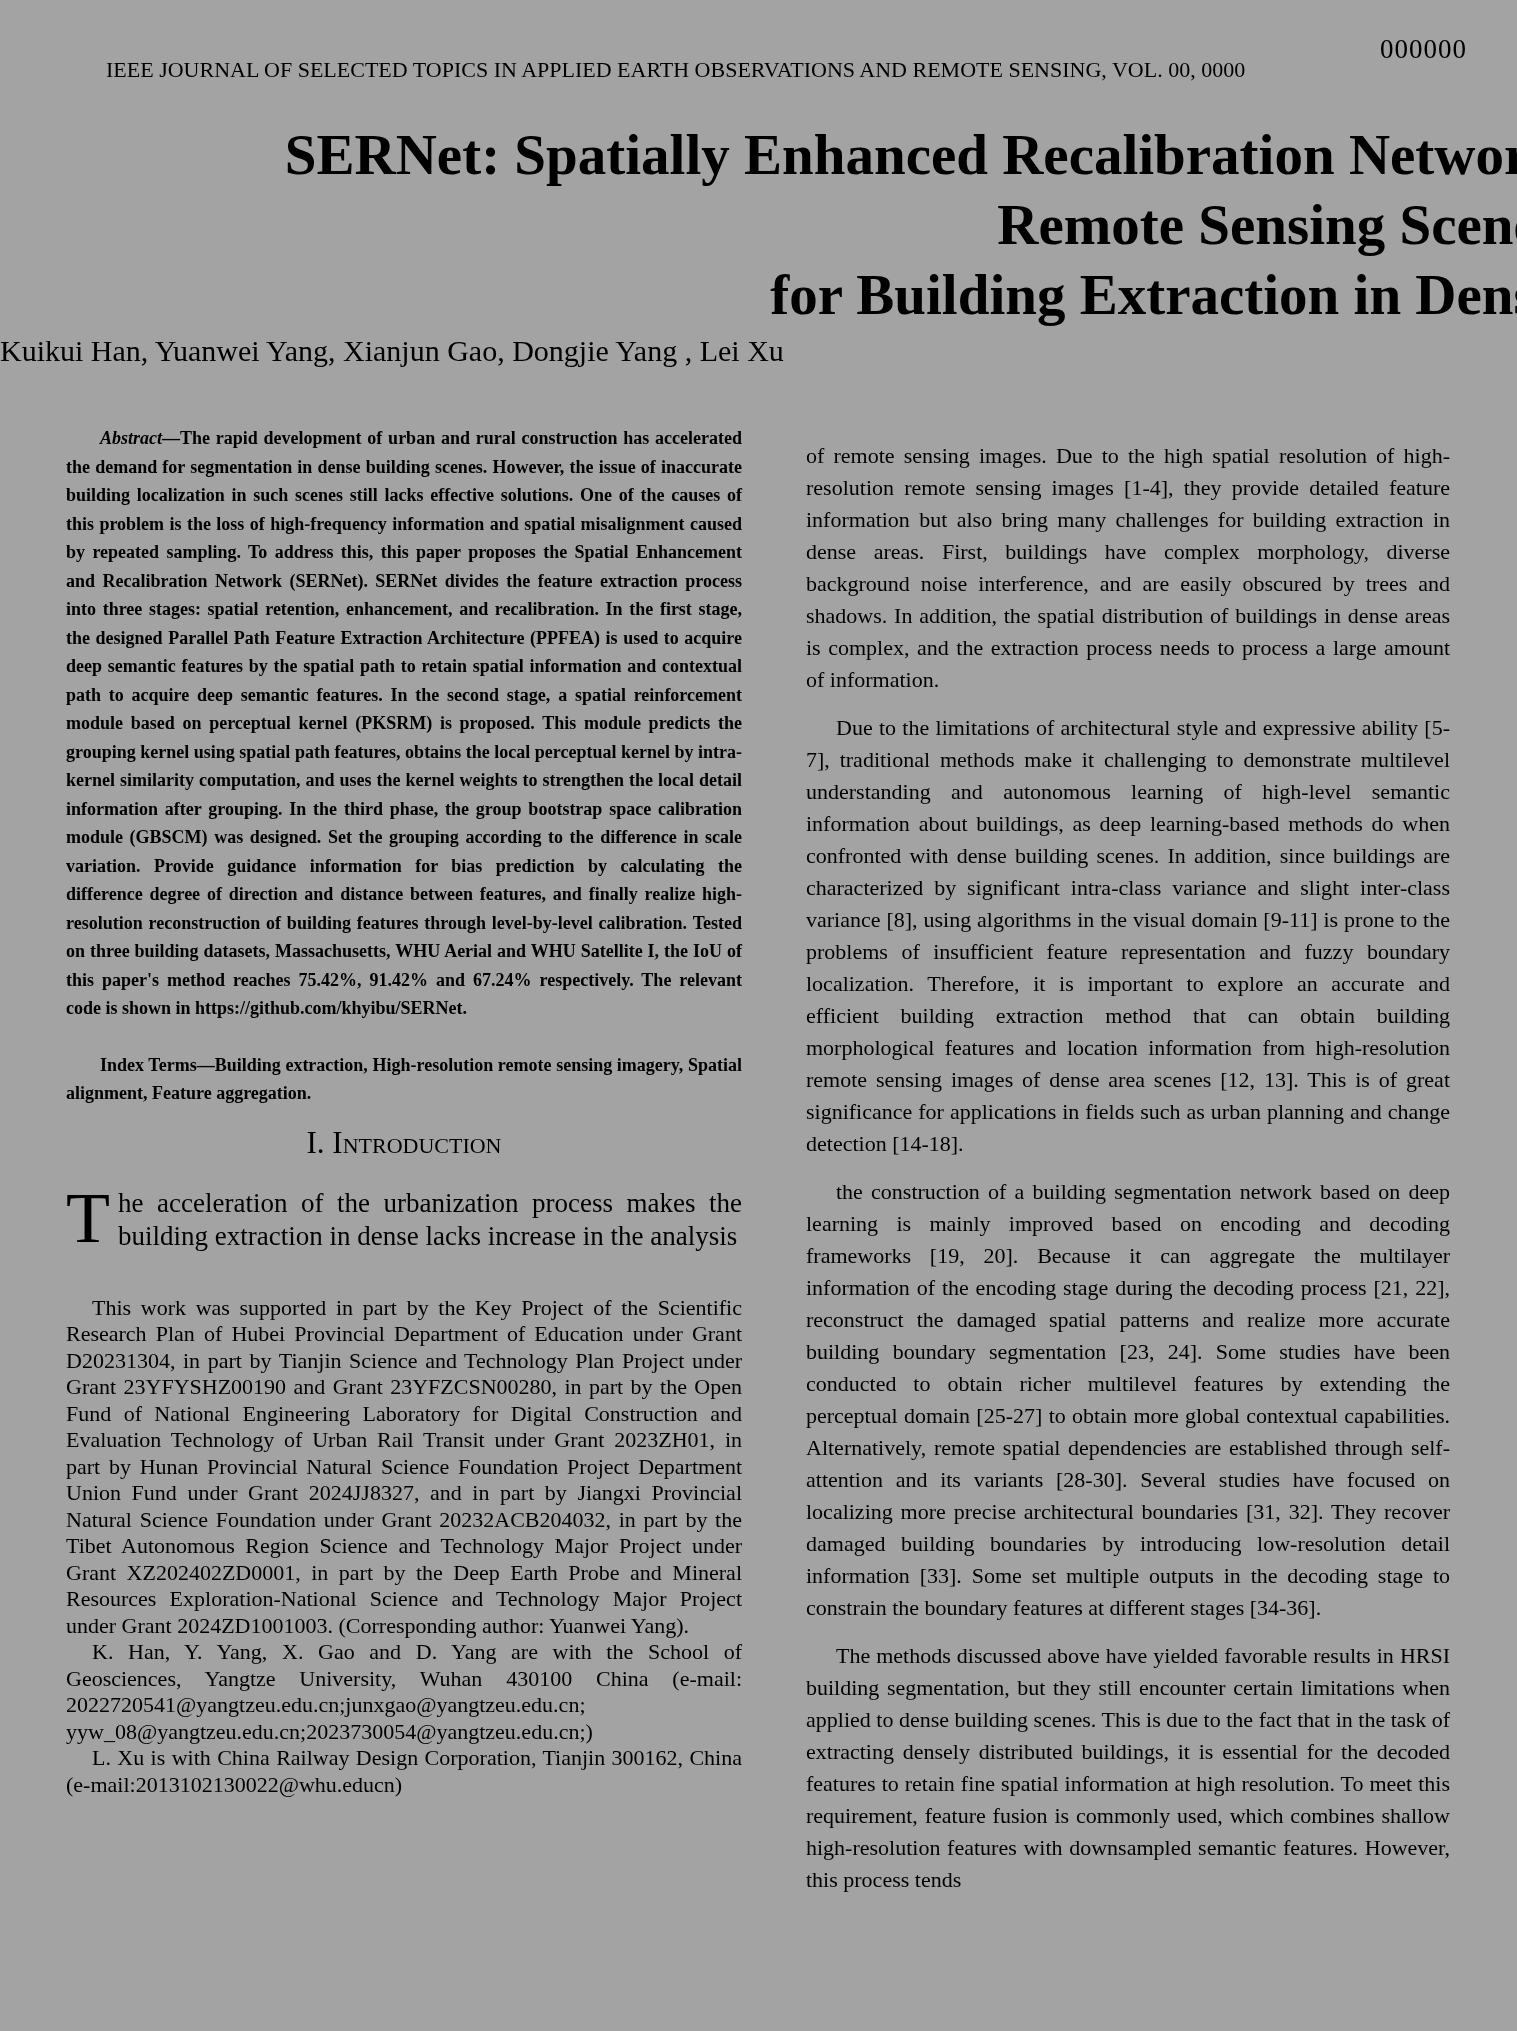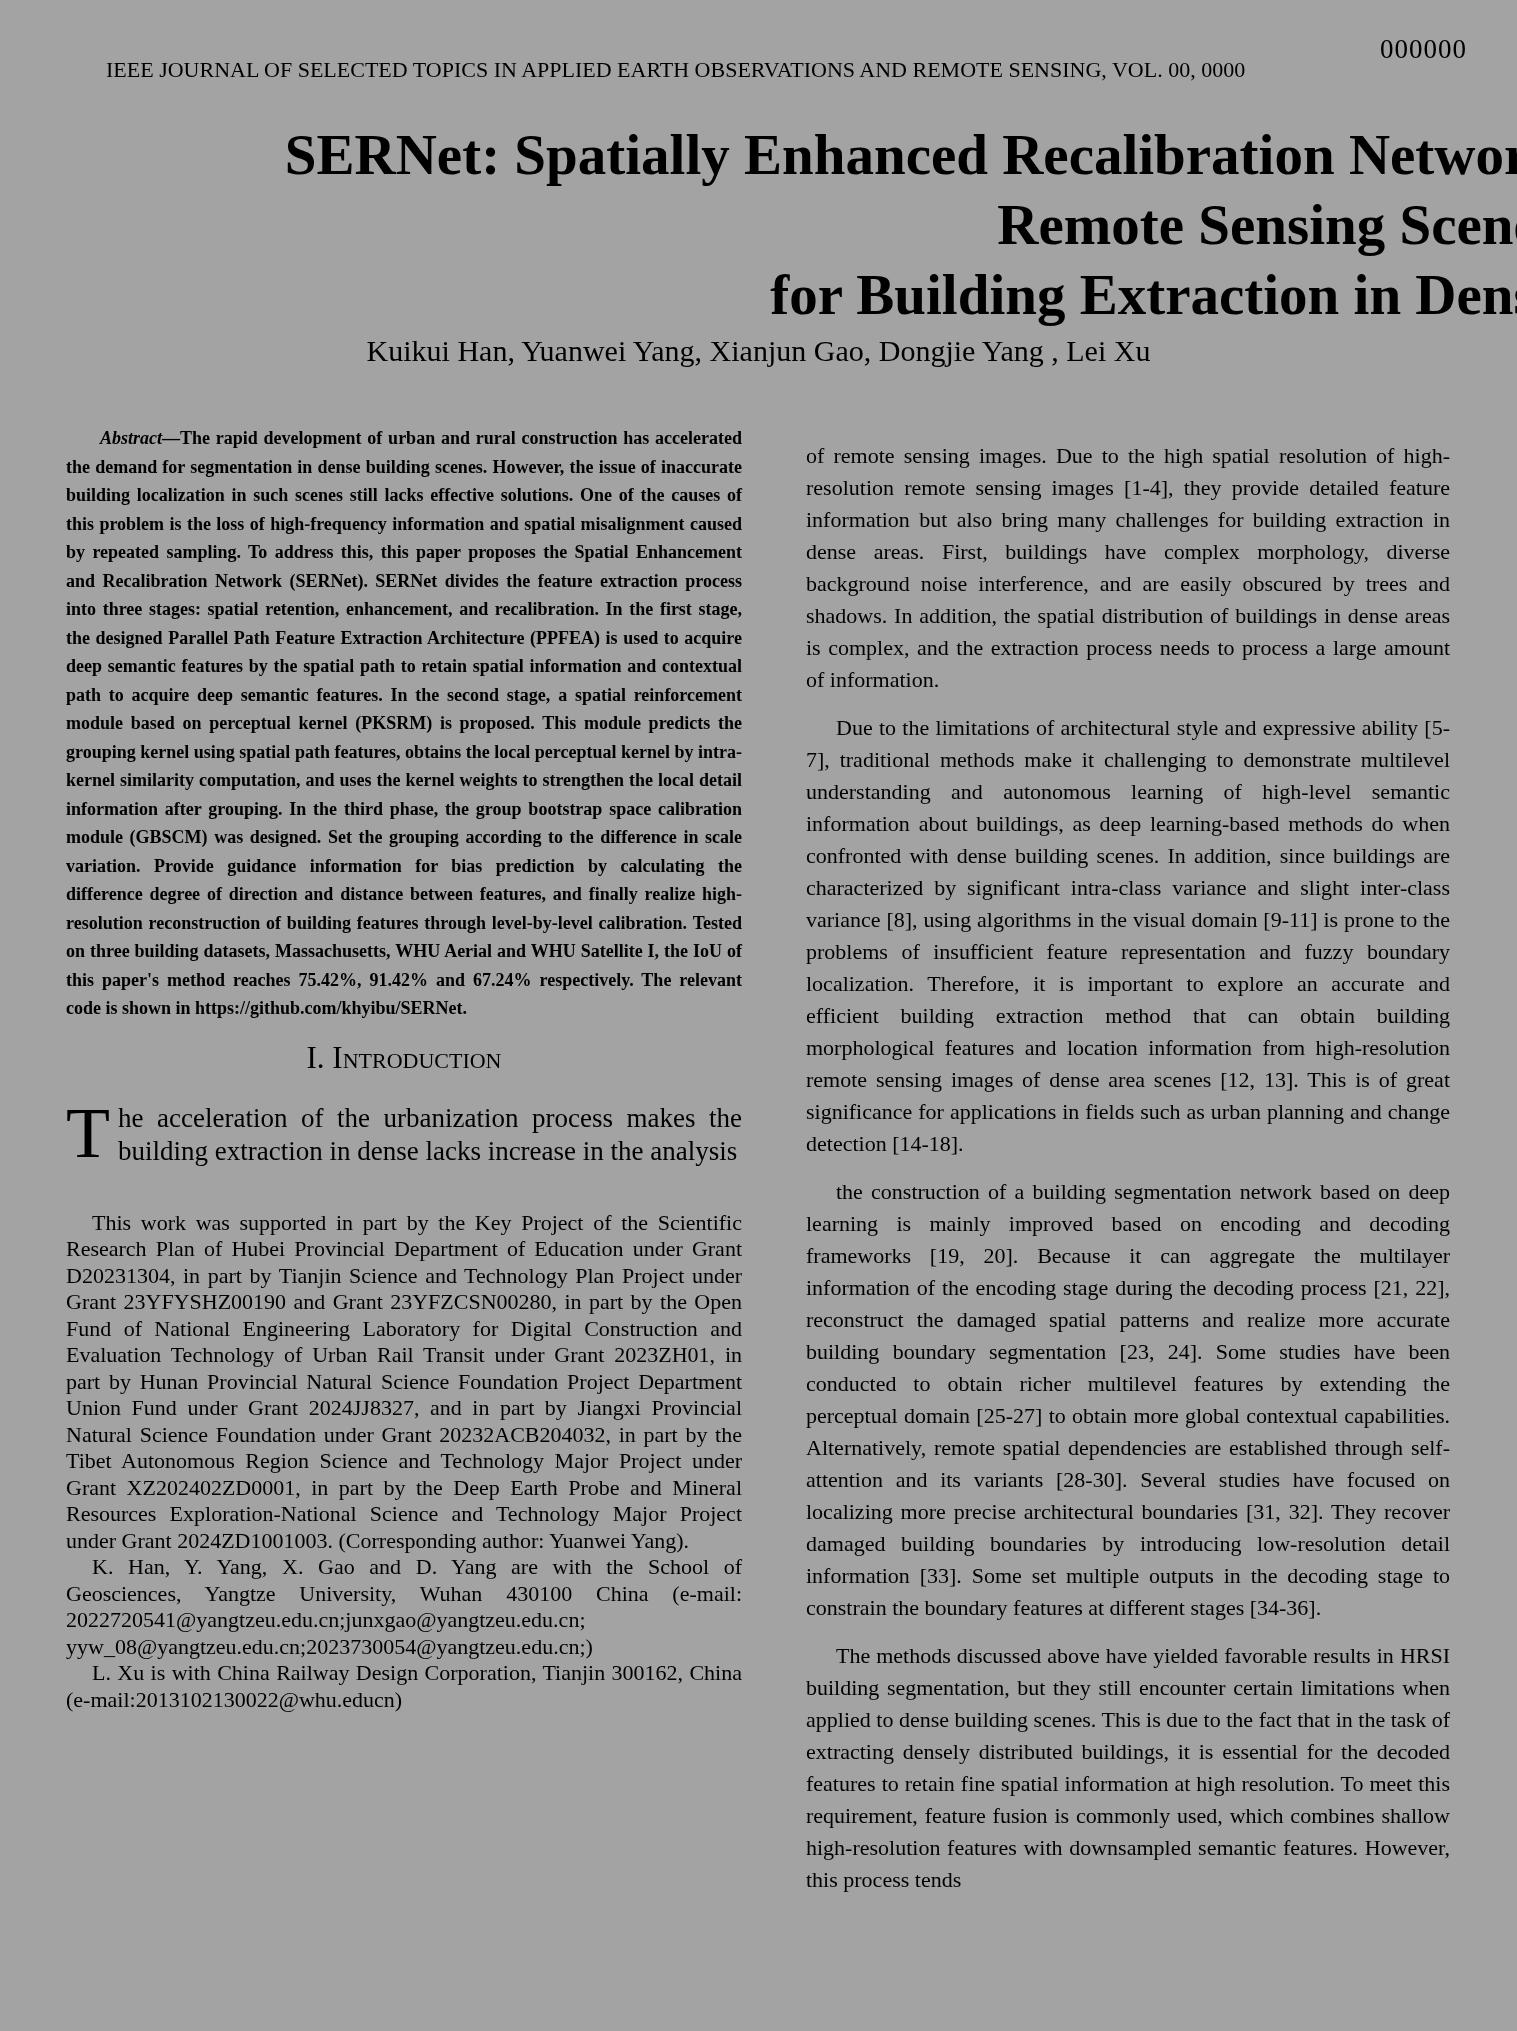"Kuikui Han, Yuanwei Yang, Xianjun" .authors { text-align: center -> none }
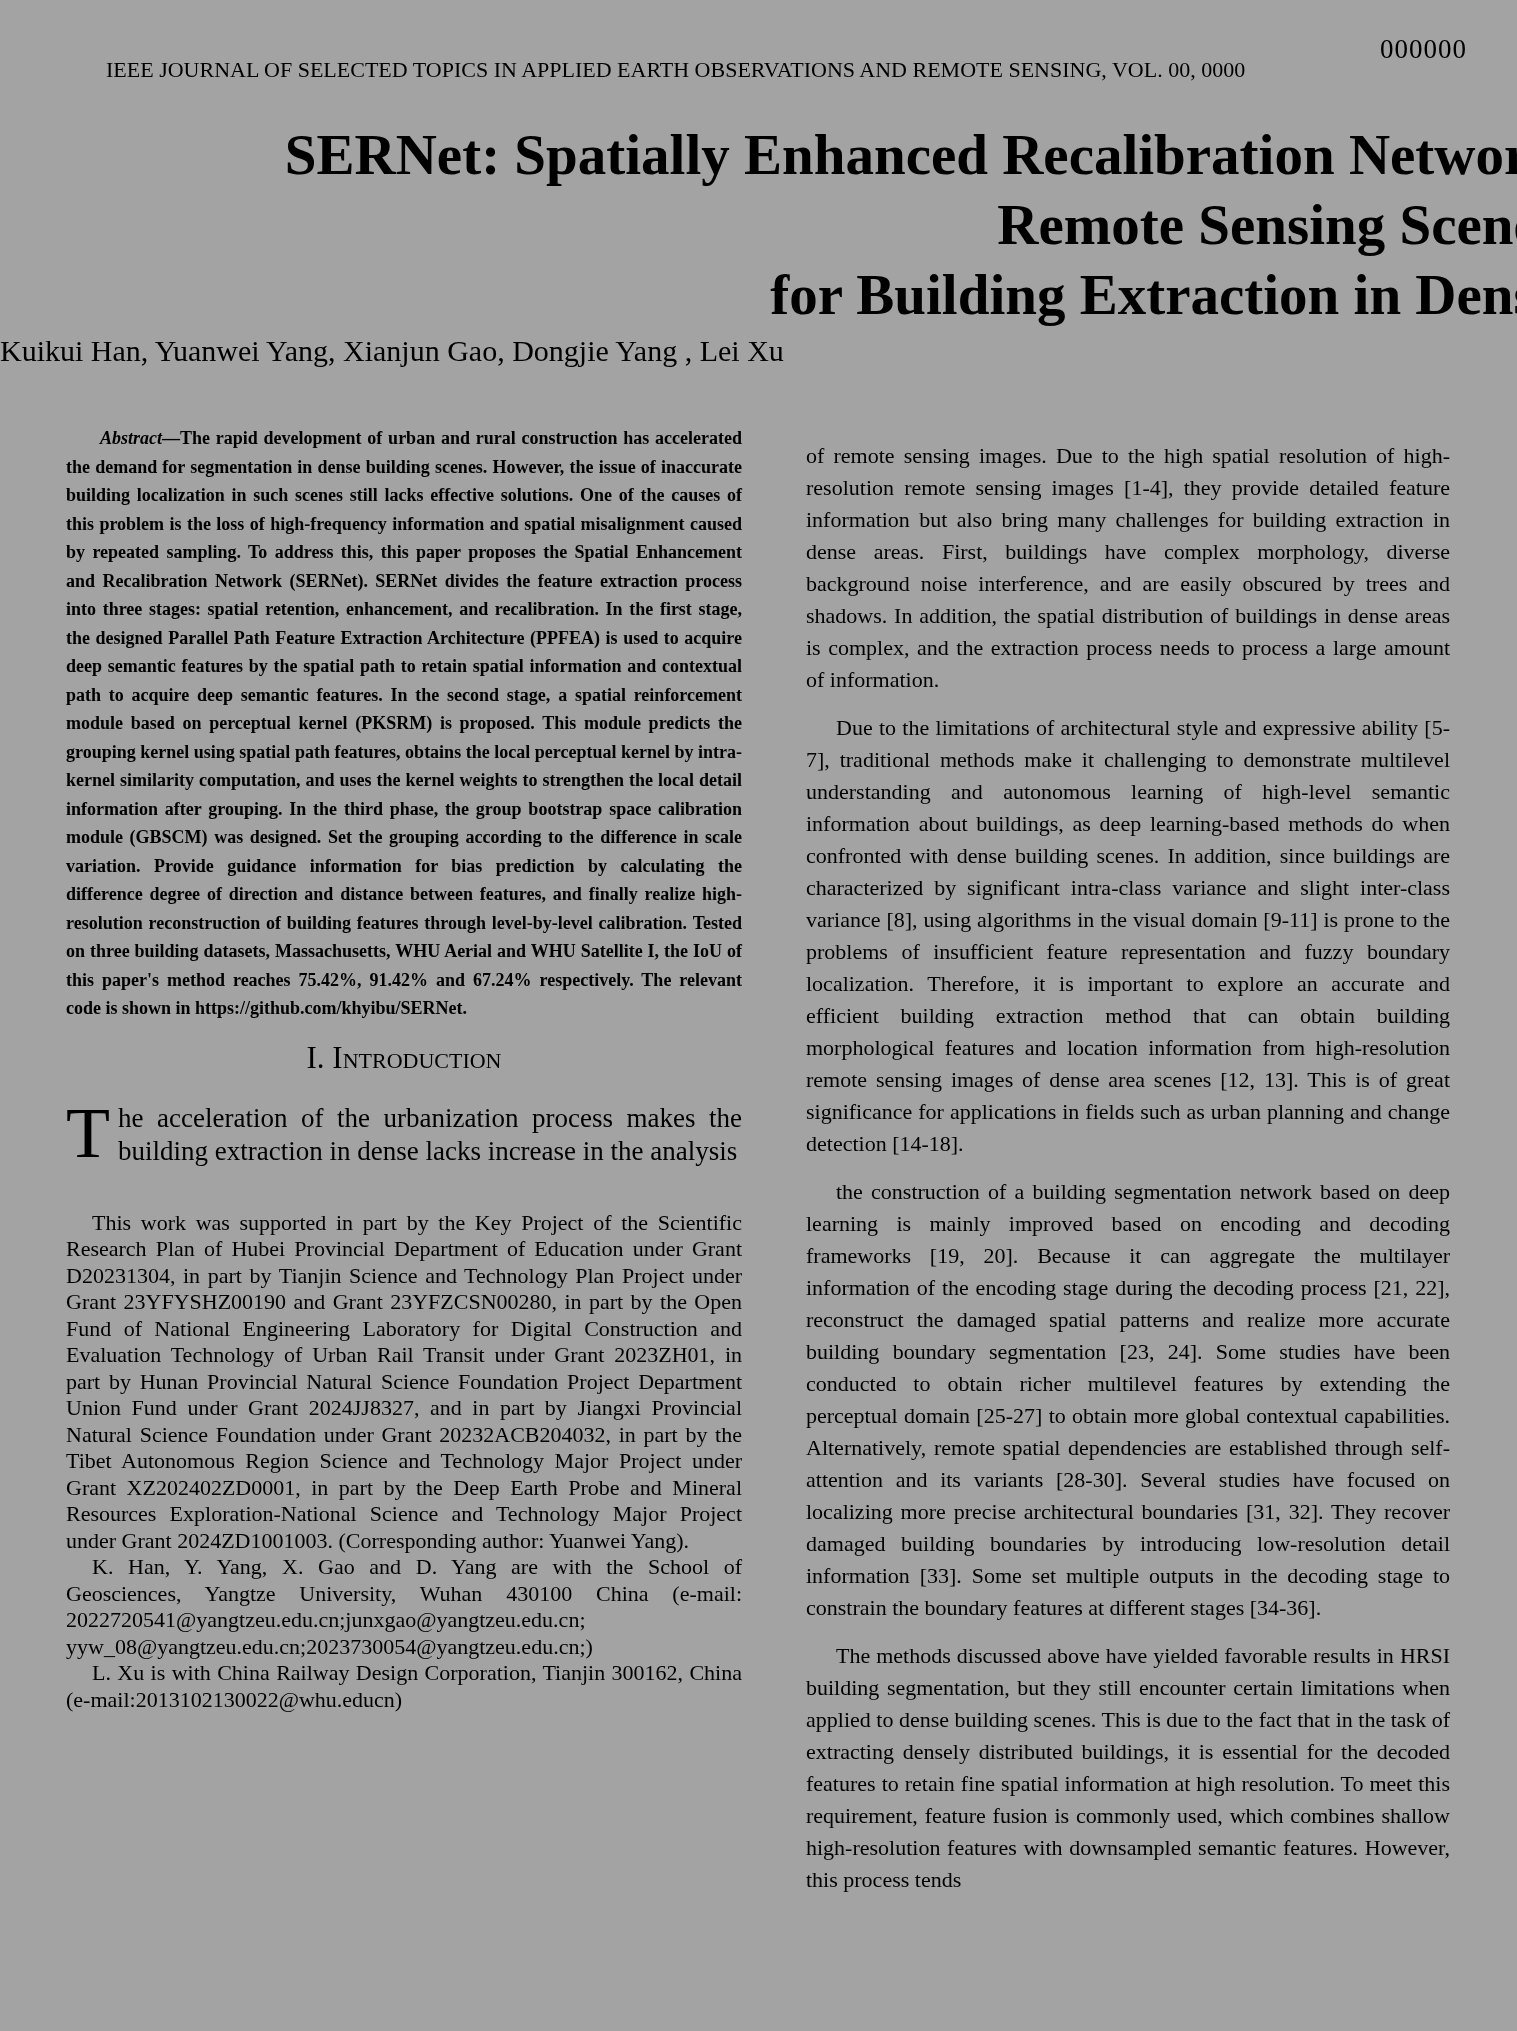"Index Terms—Building extraction," p.index-terms { html: none -> <p><span>Index Terms</span><span>—Building extraction, High-resolution remote sensing imagery, Spatial alignment, Feature aggregation.</span></p> }
